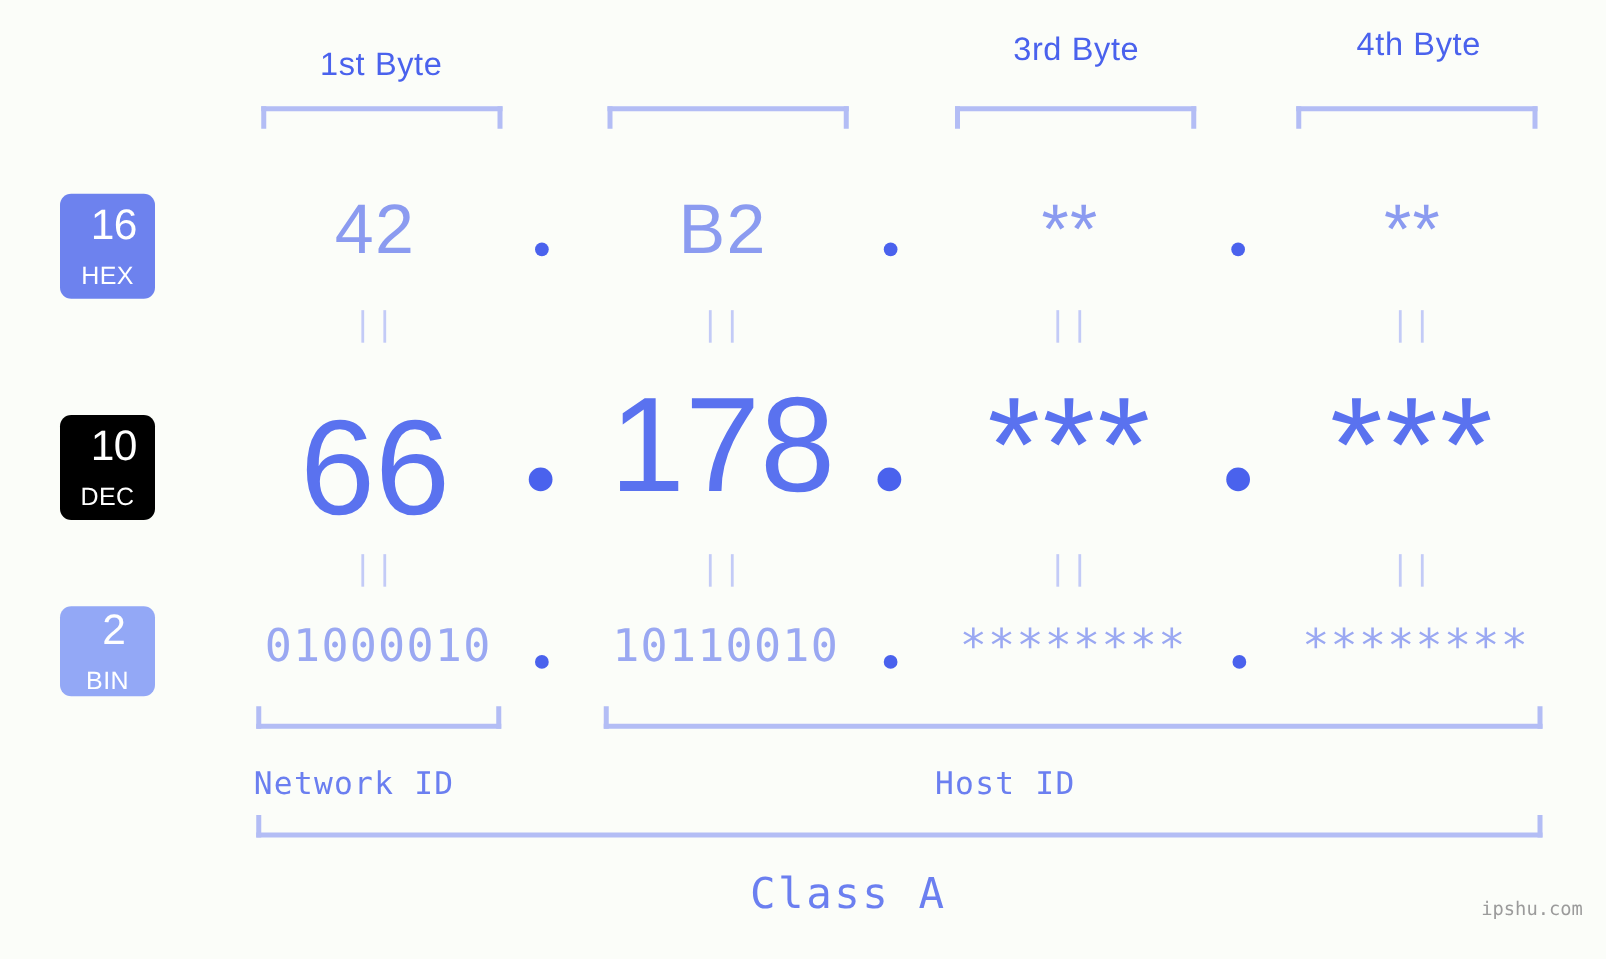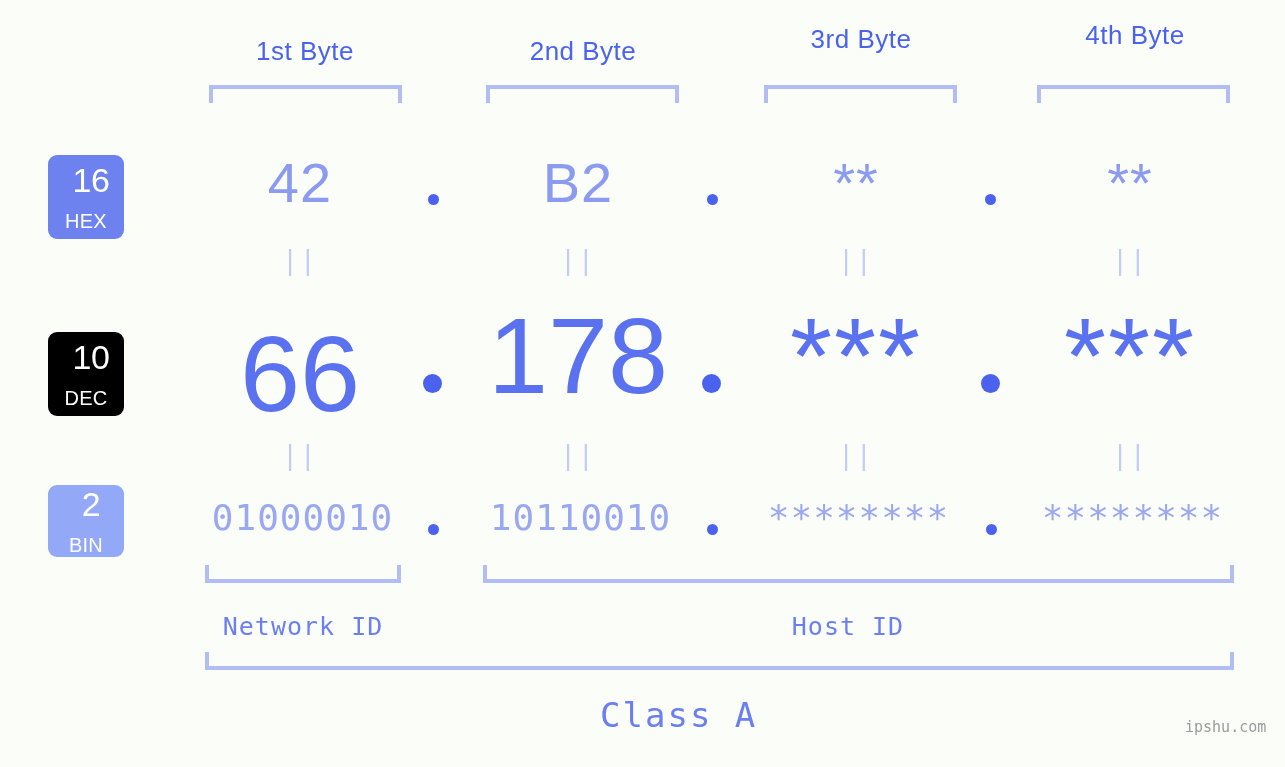"2nd Byte" div.byte-label { html: <div>2nd Byte</div> -> none }
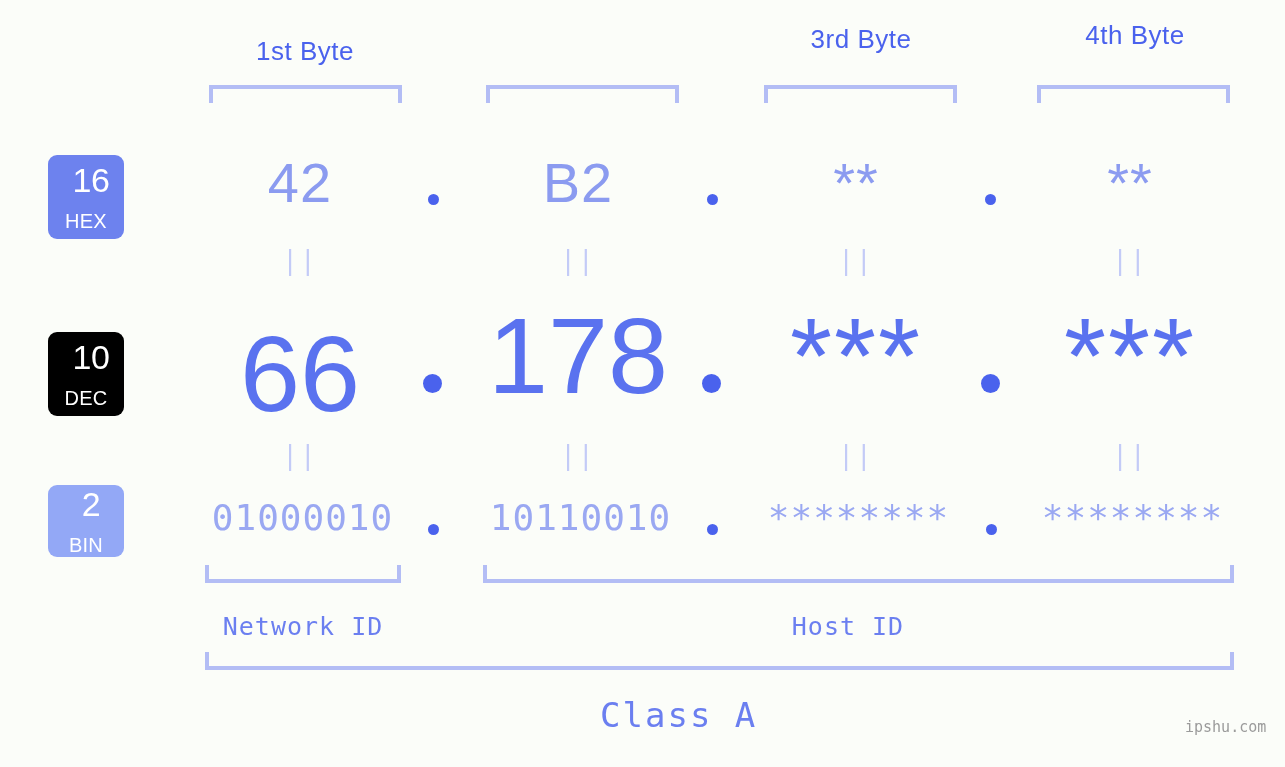"Network ID" .id-label { text-align: center -> none }
